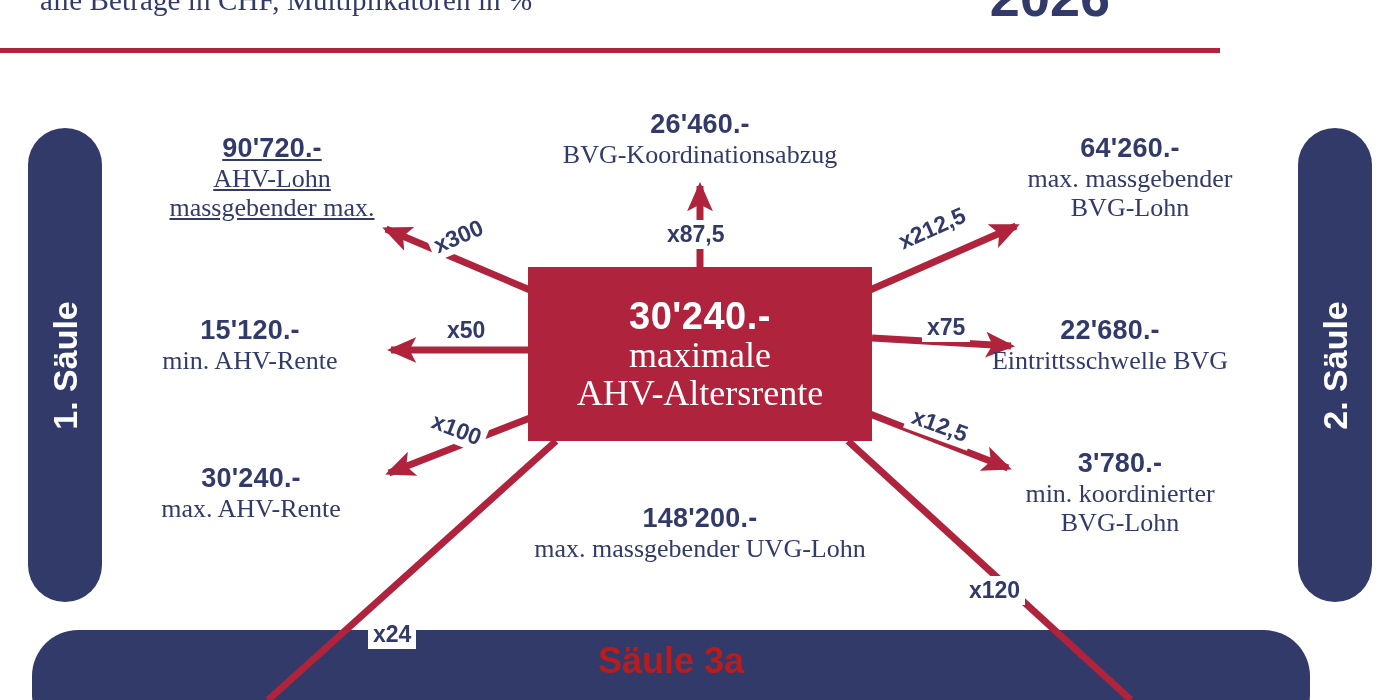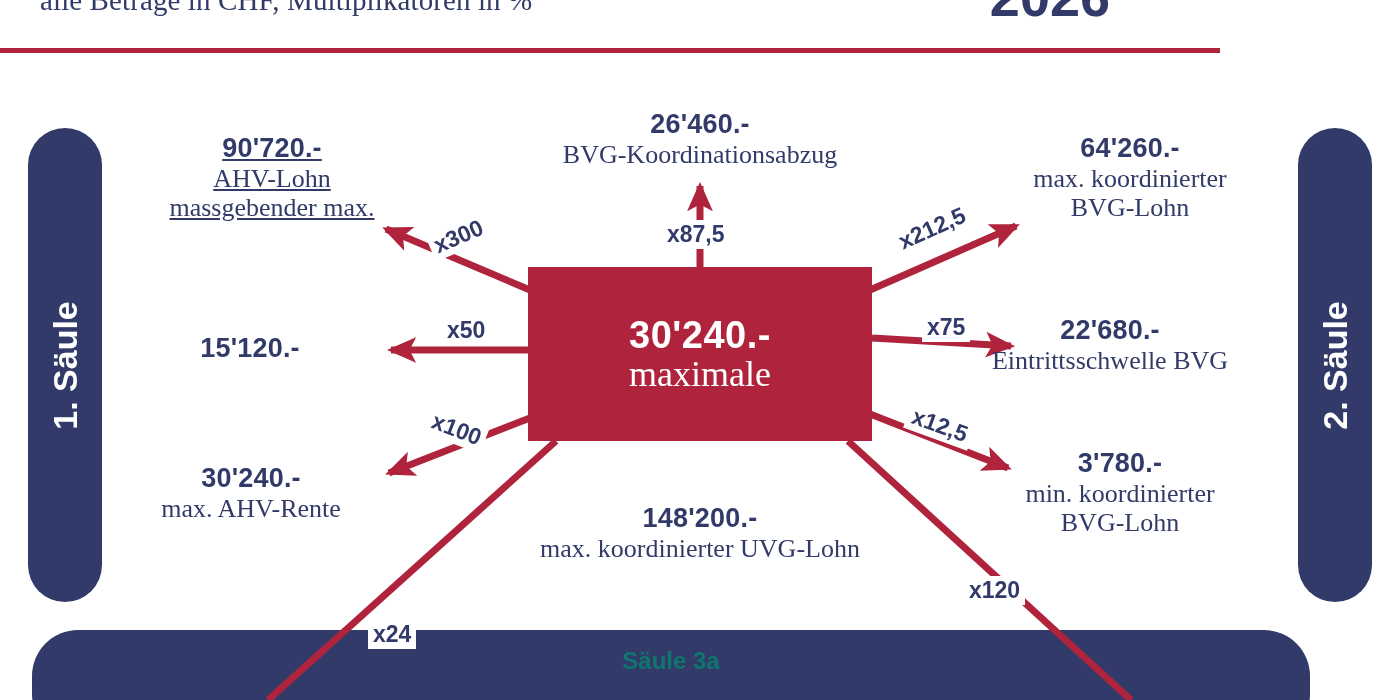"max. koordinierter" span.desc { text: koordinierter -> massgebender }
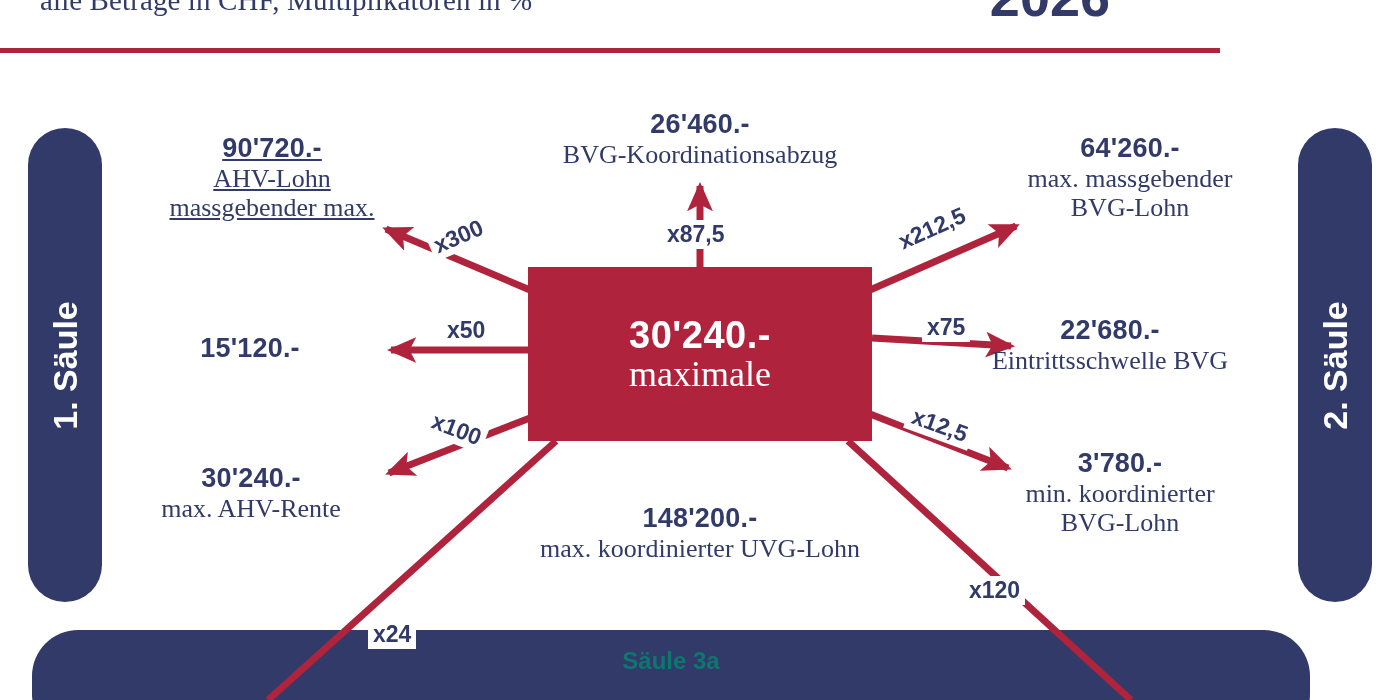"15'120.-" div.node { top: 333px -> 315px }
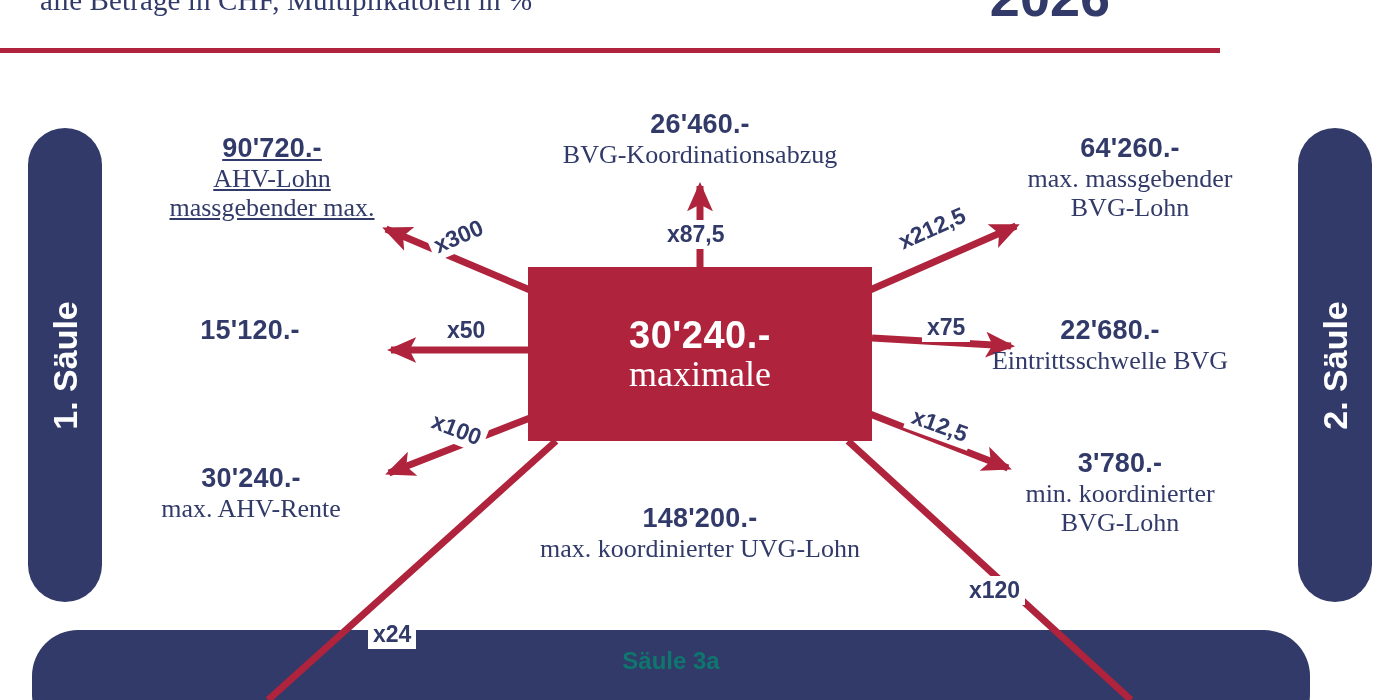"min. AHV-Rente" span.desc { html: none -> <span>min. AHV-Rente</span> }
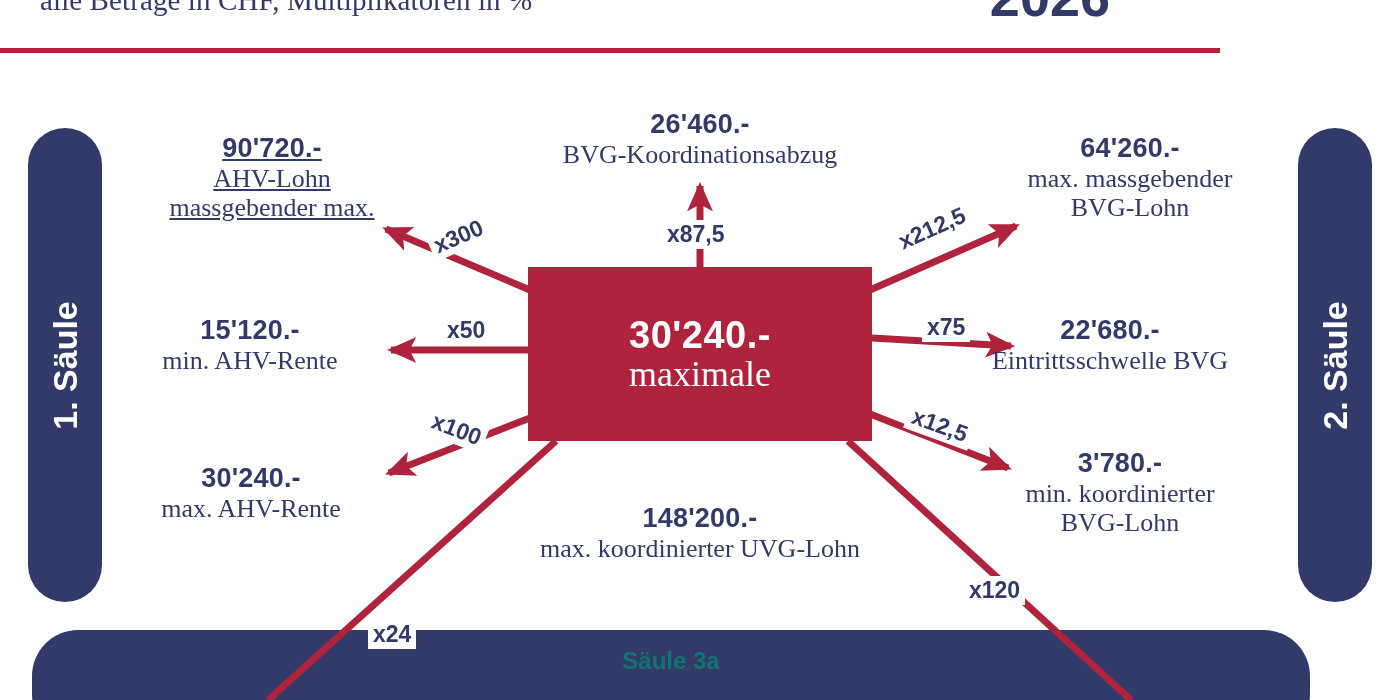"AHV-Altersrente" span.center-desc { html: none -> <span>AHV-Altersrente</span> }
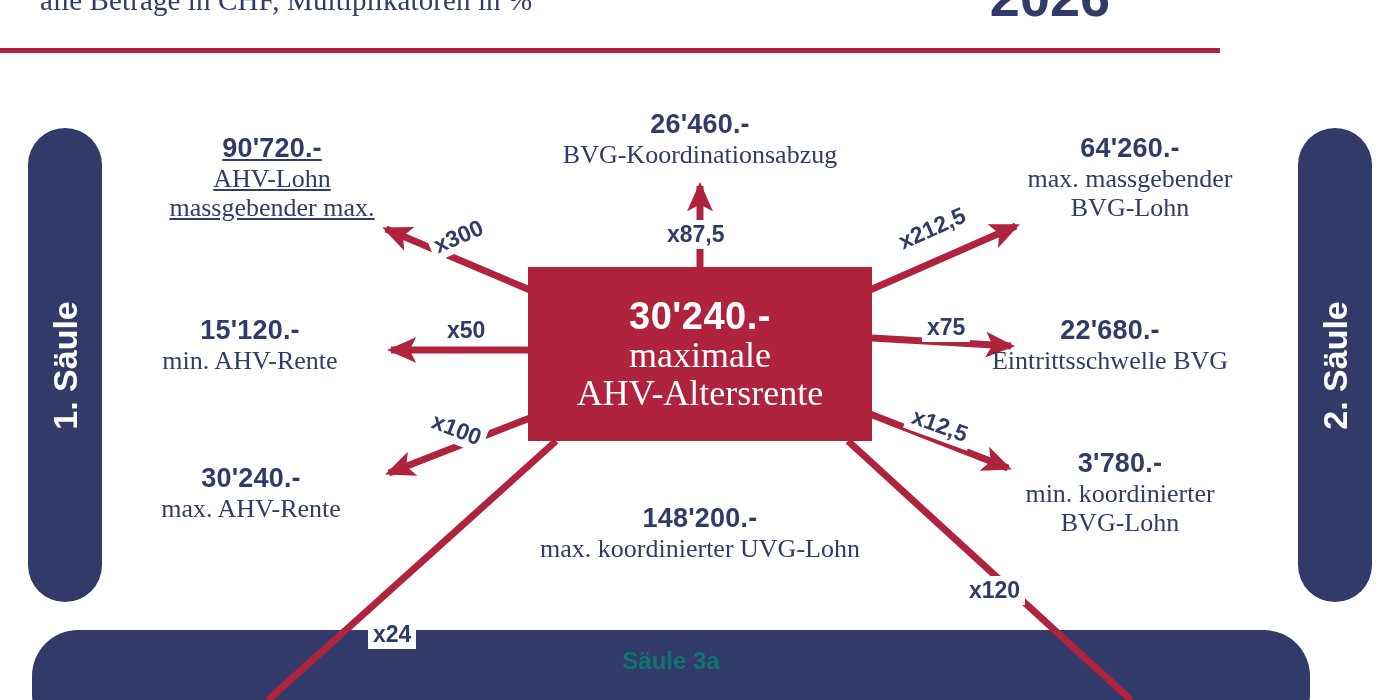"max. koordinierter UVG-Lohn" span.desc { text: koordinierter -> massgebender }
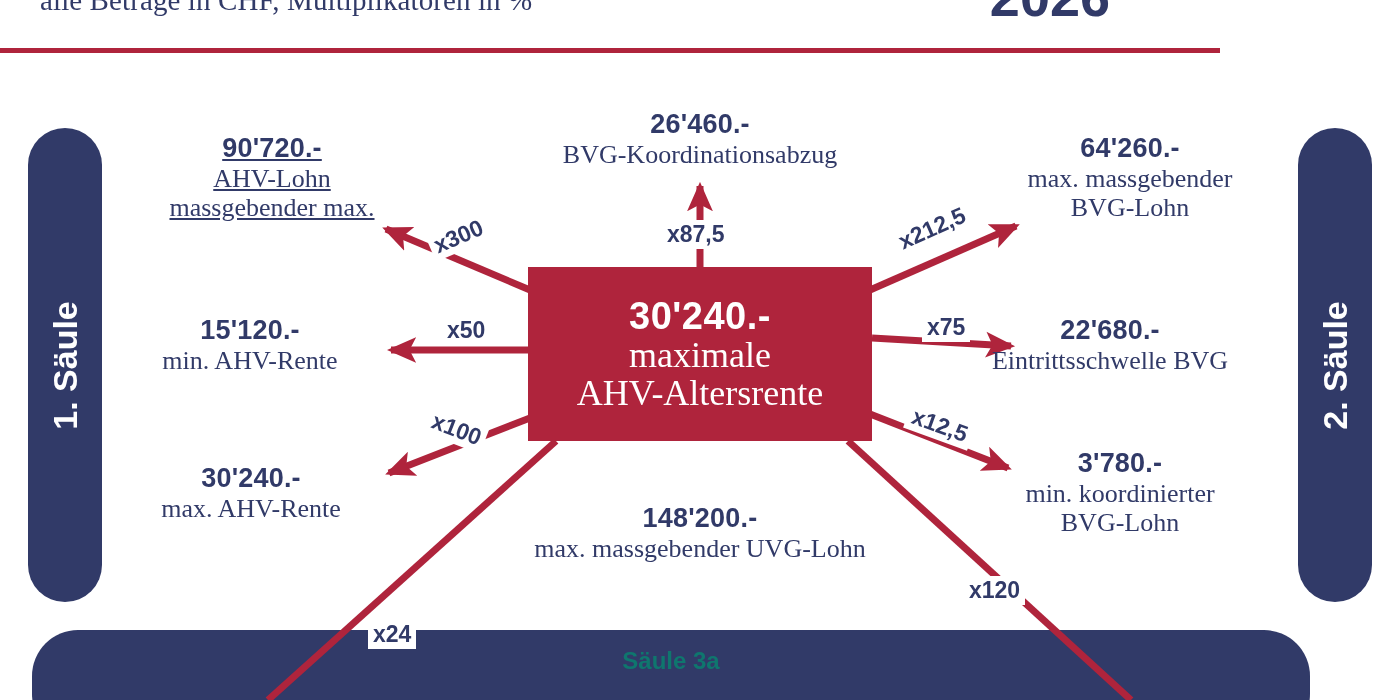"Säule 3a" .bottom-bar-label { color: #0f766e -> #b91c1c; font-size: 24px -> 36px }
